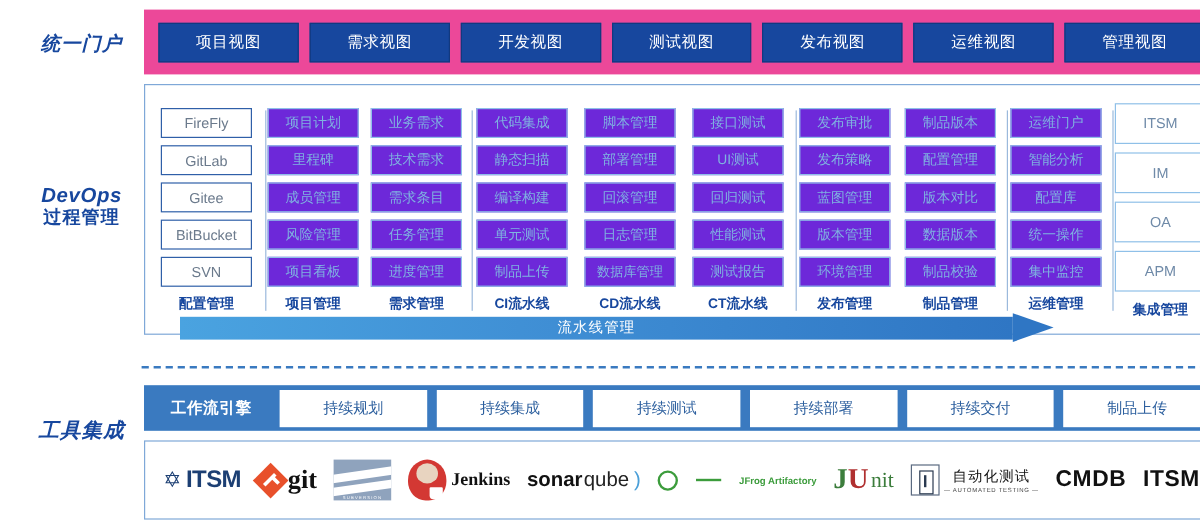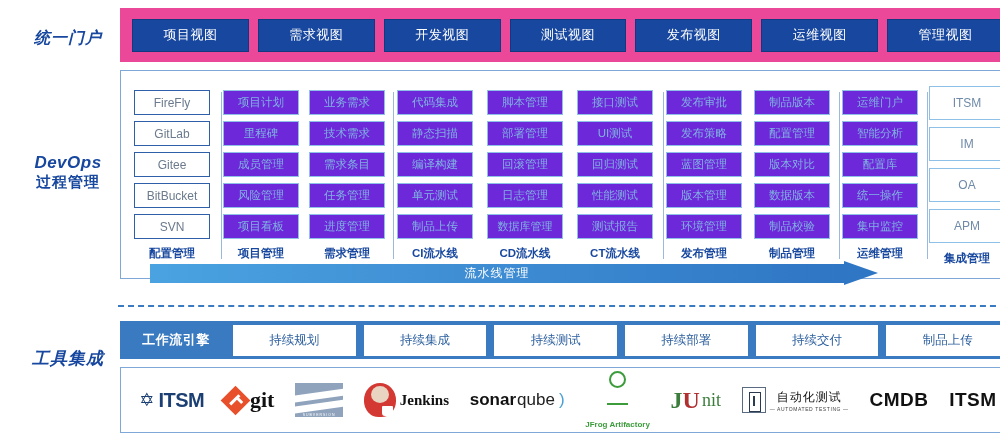"JFrog Artifactory" .jfrog { flex-direction: column -> row }
